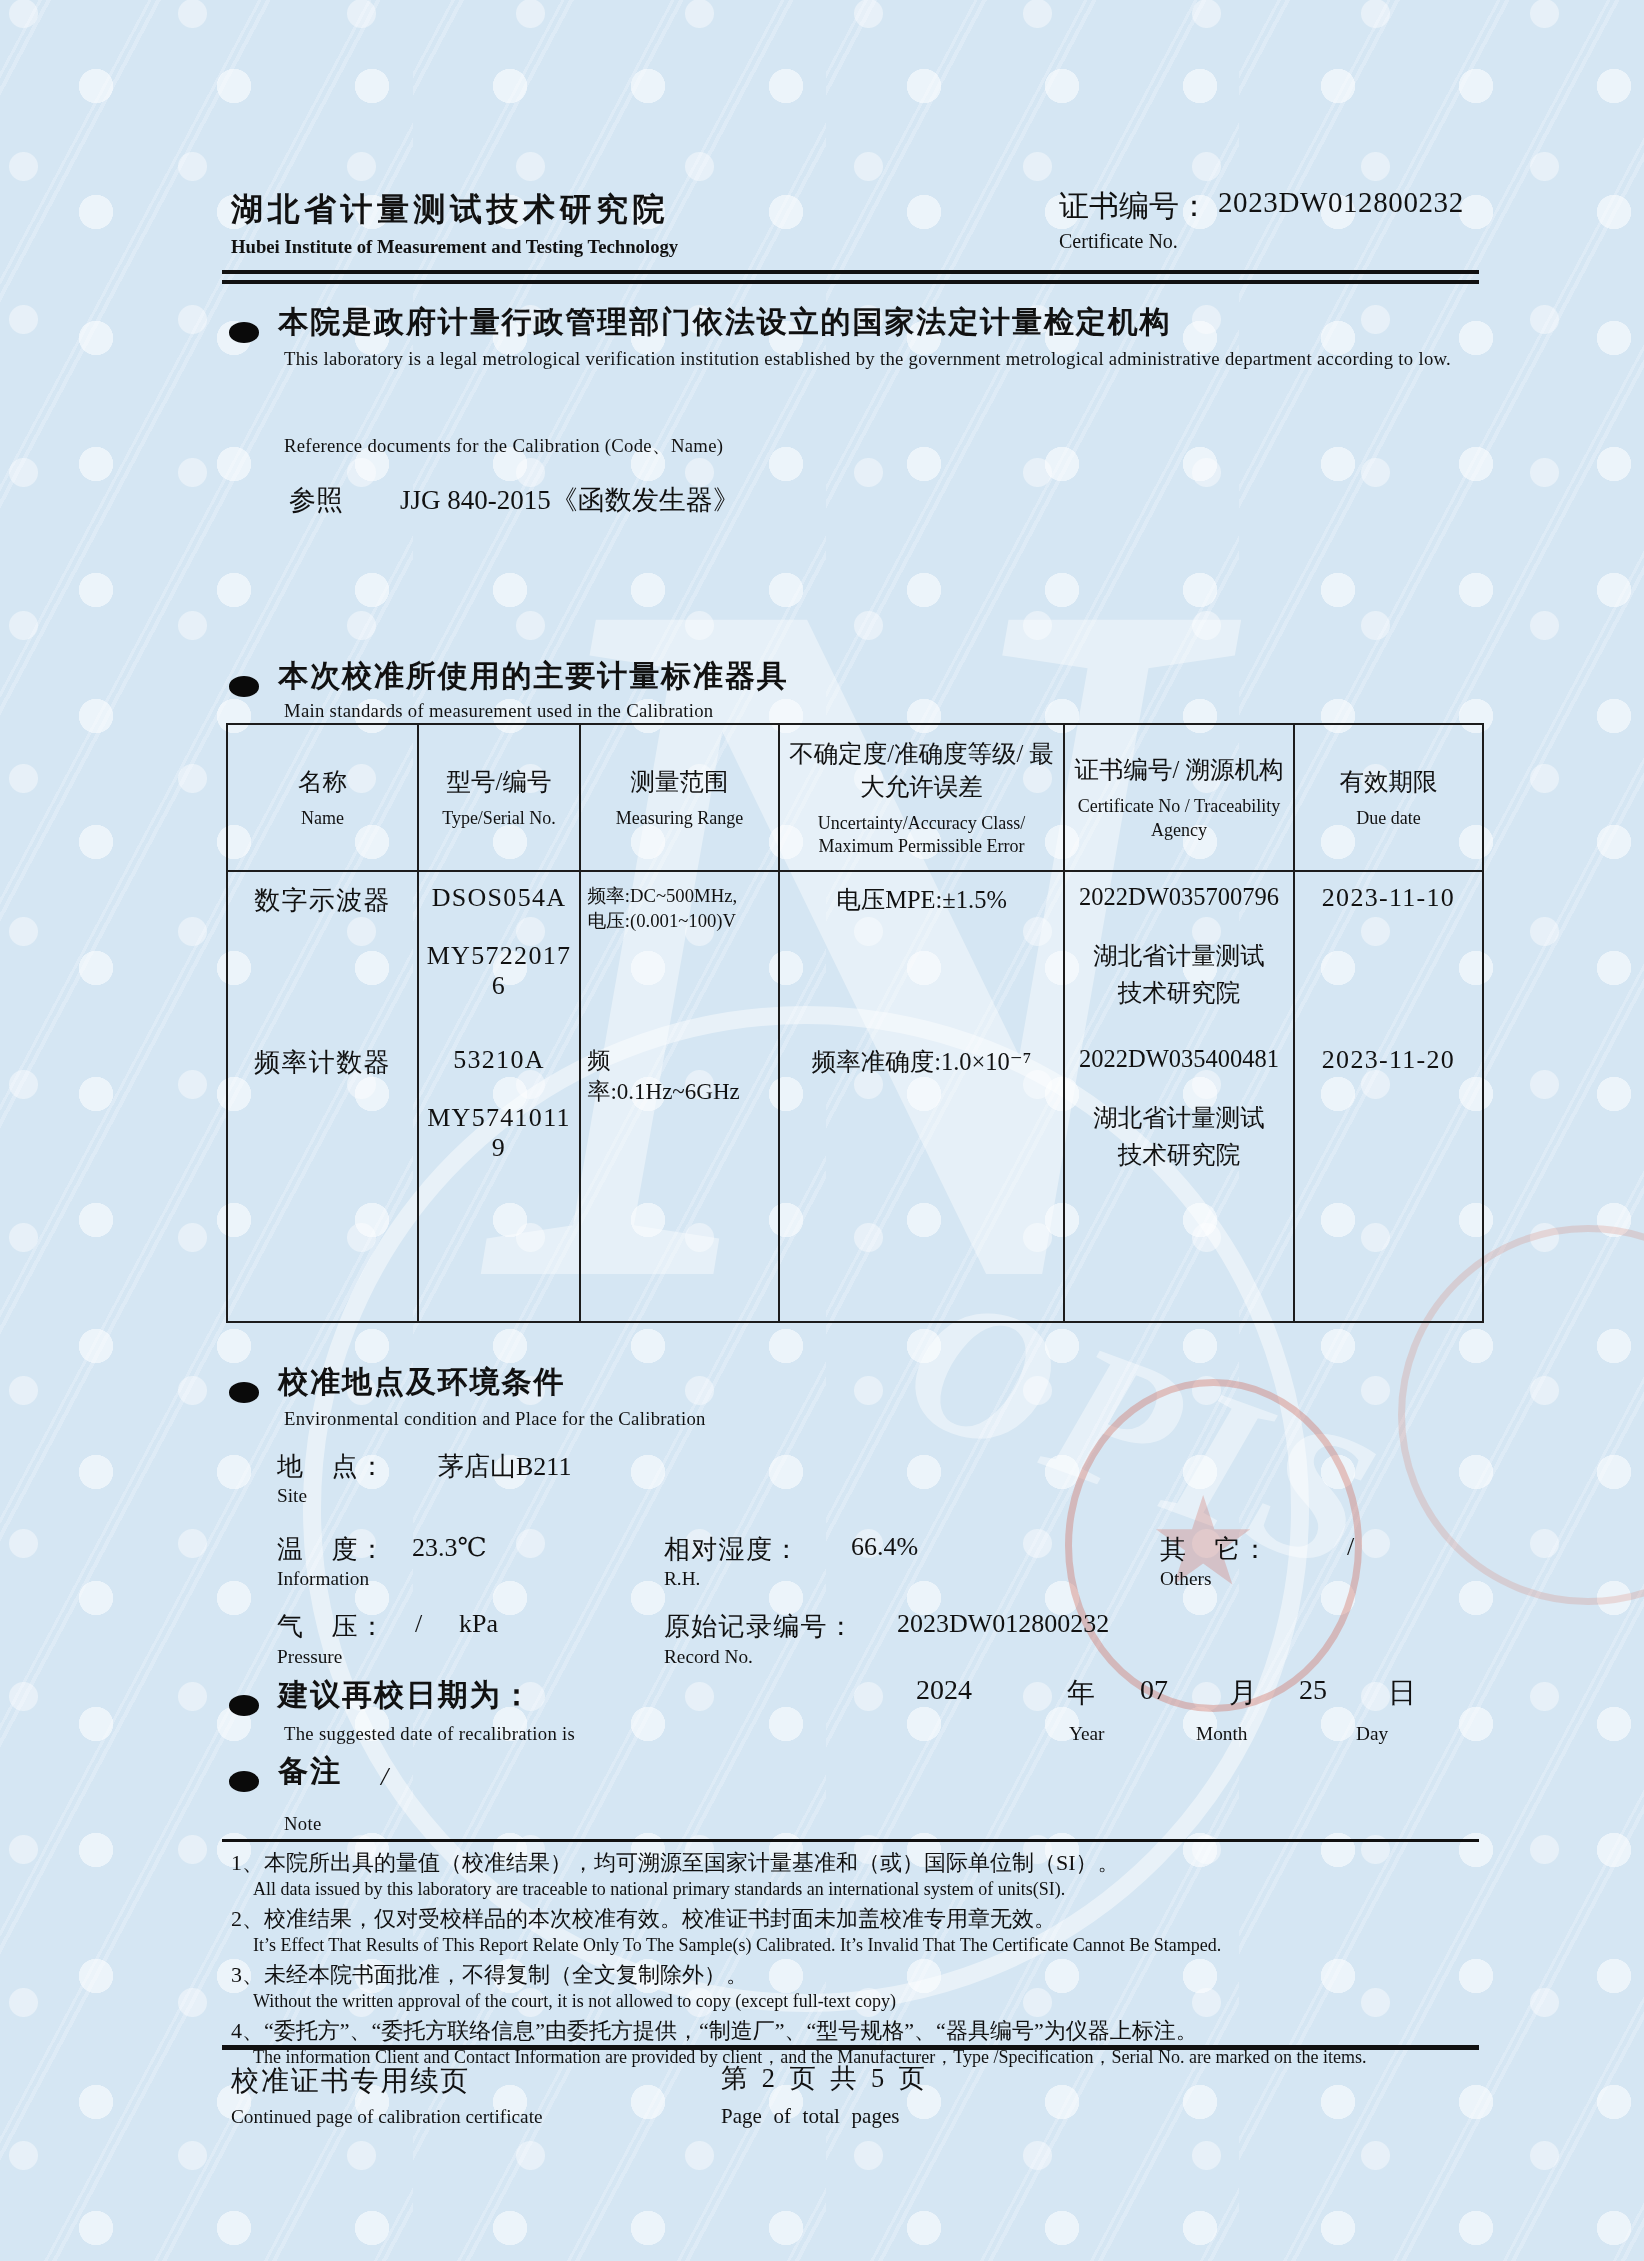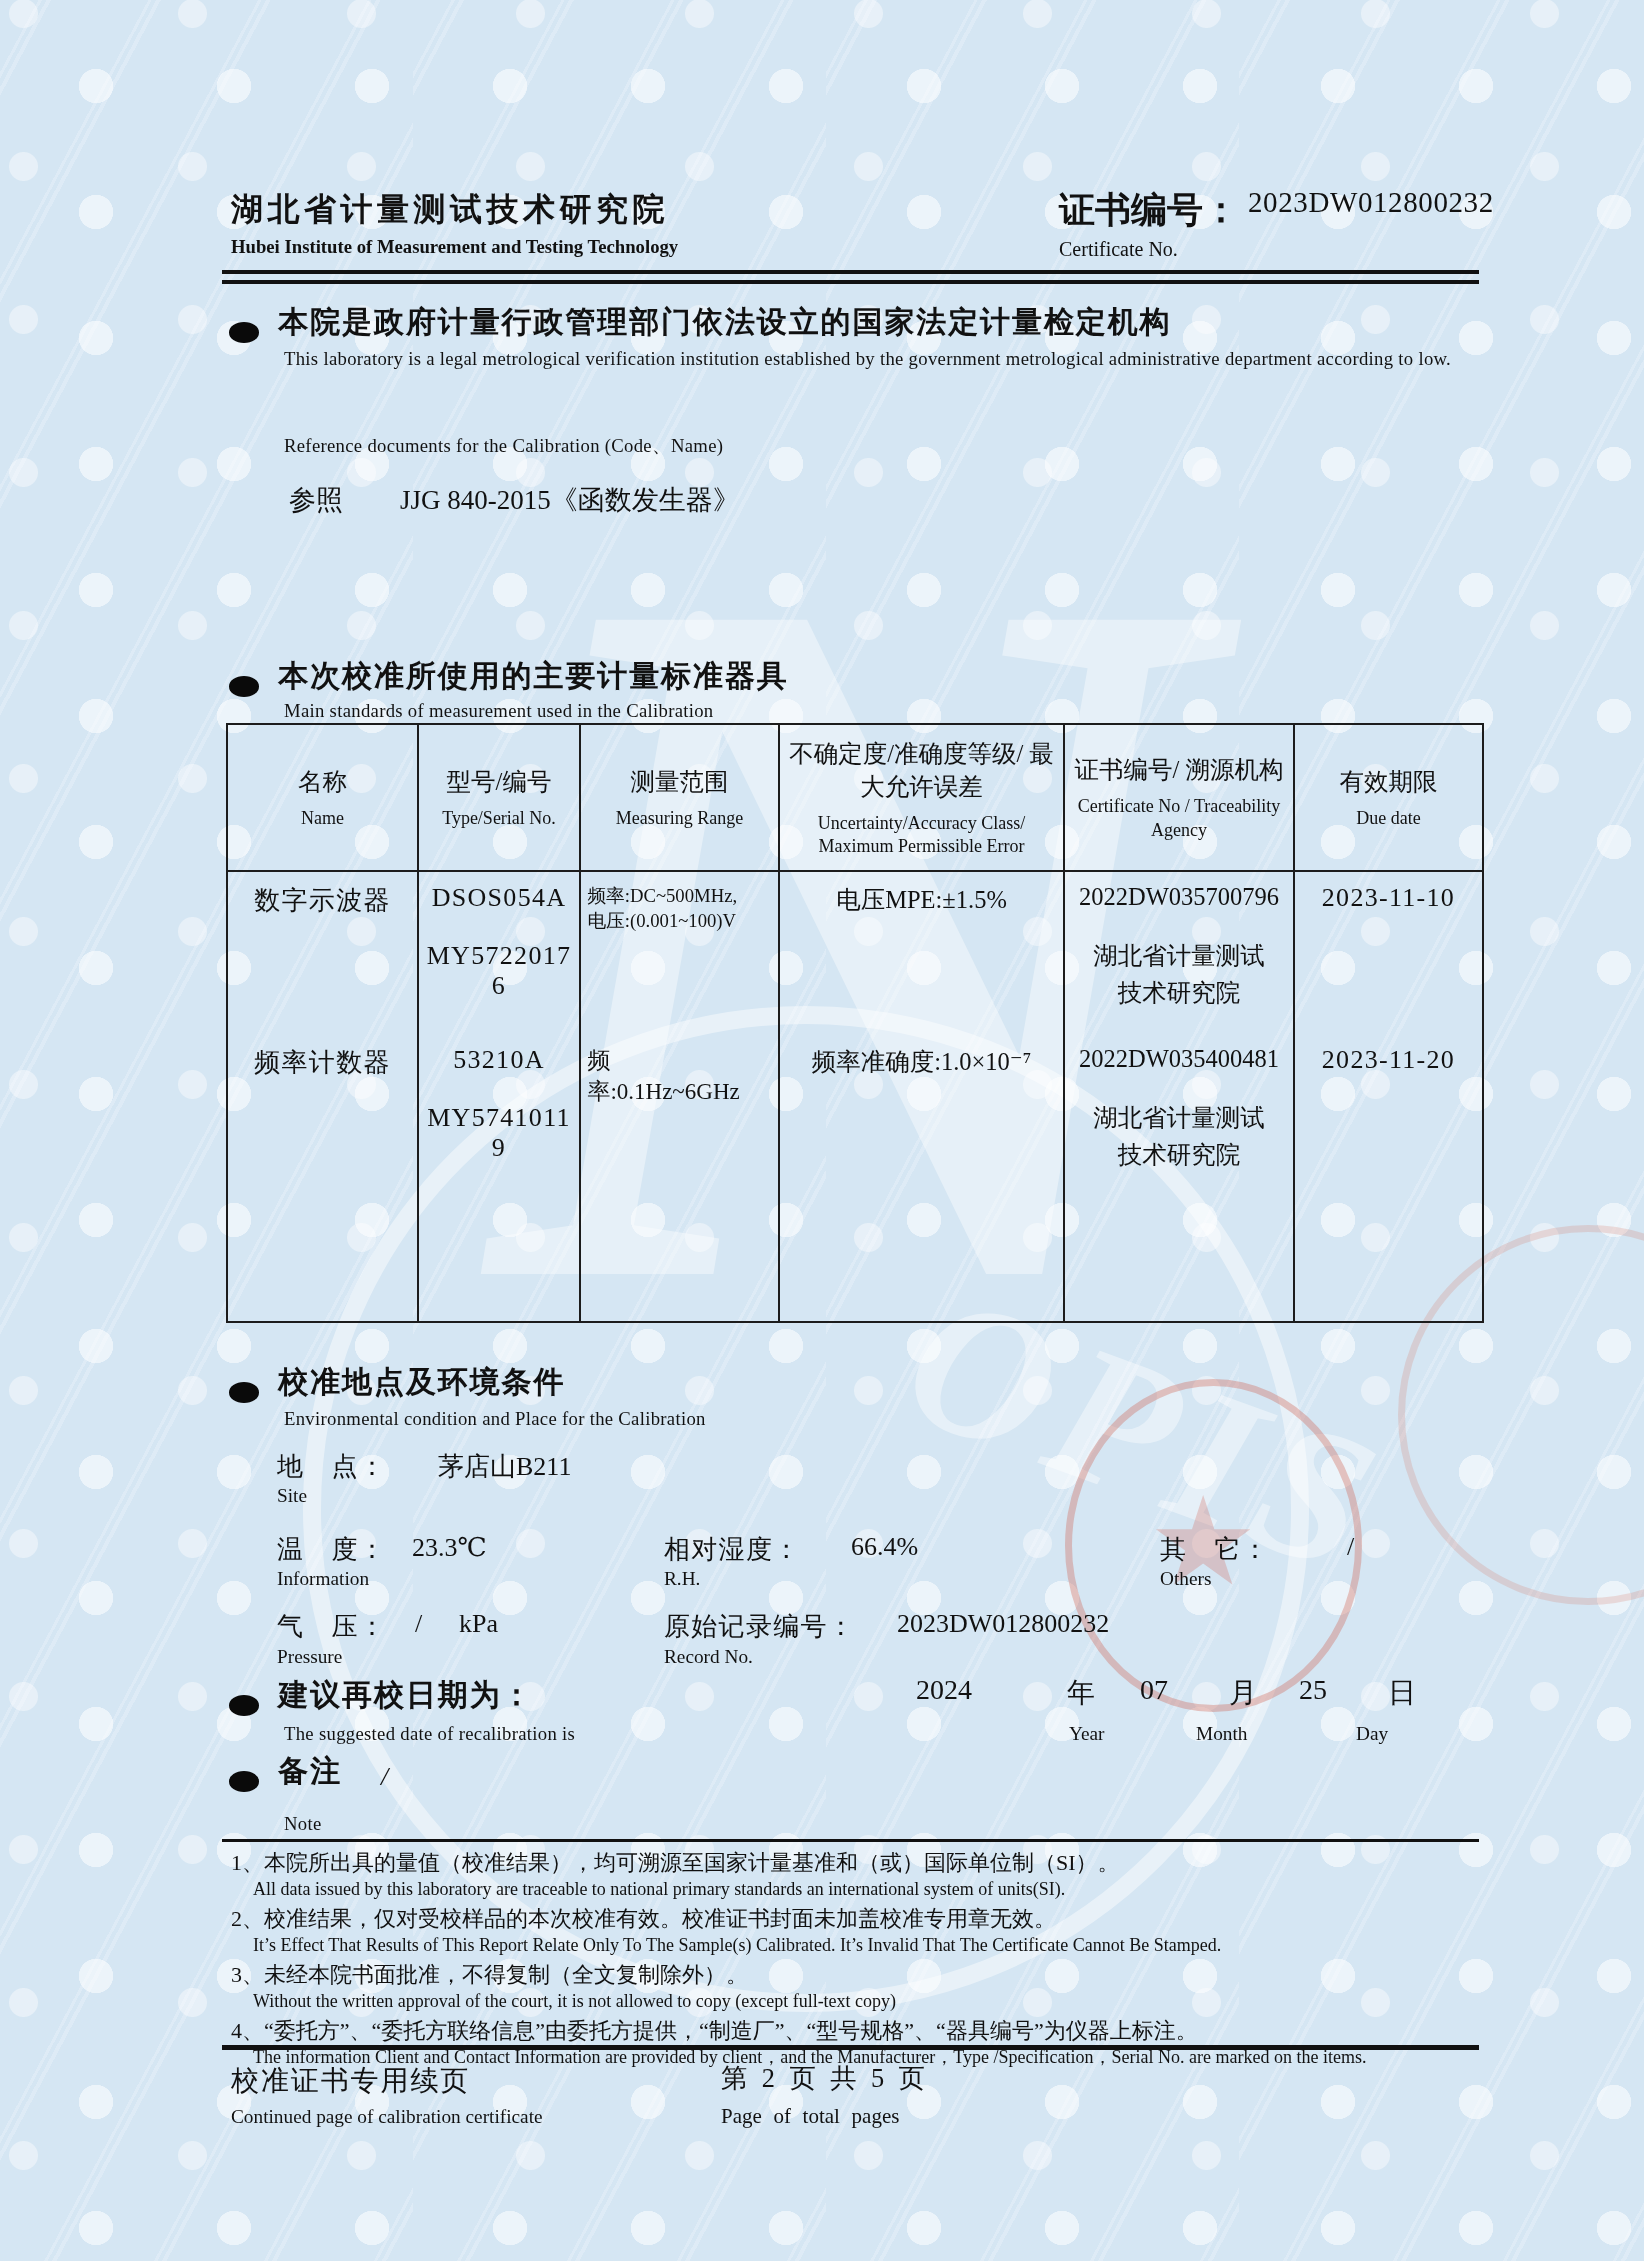"证书编号：" .cert-label { font-size: 36px -> 30px; font-weight: bold -> normal }
